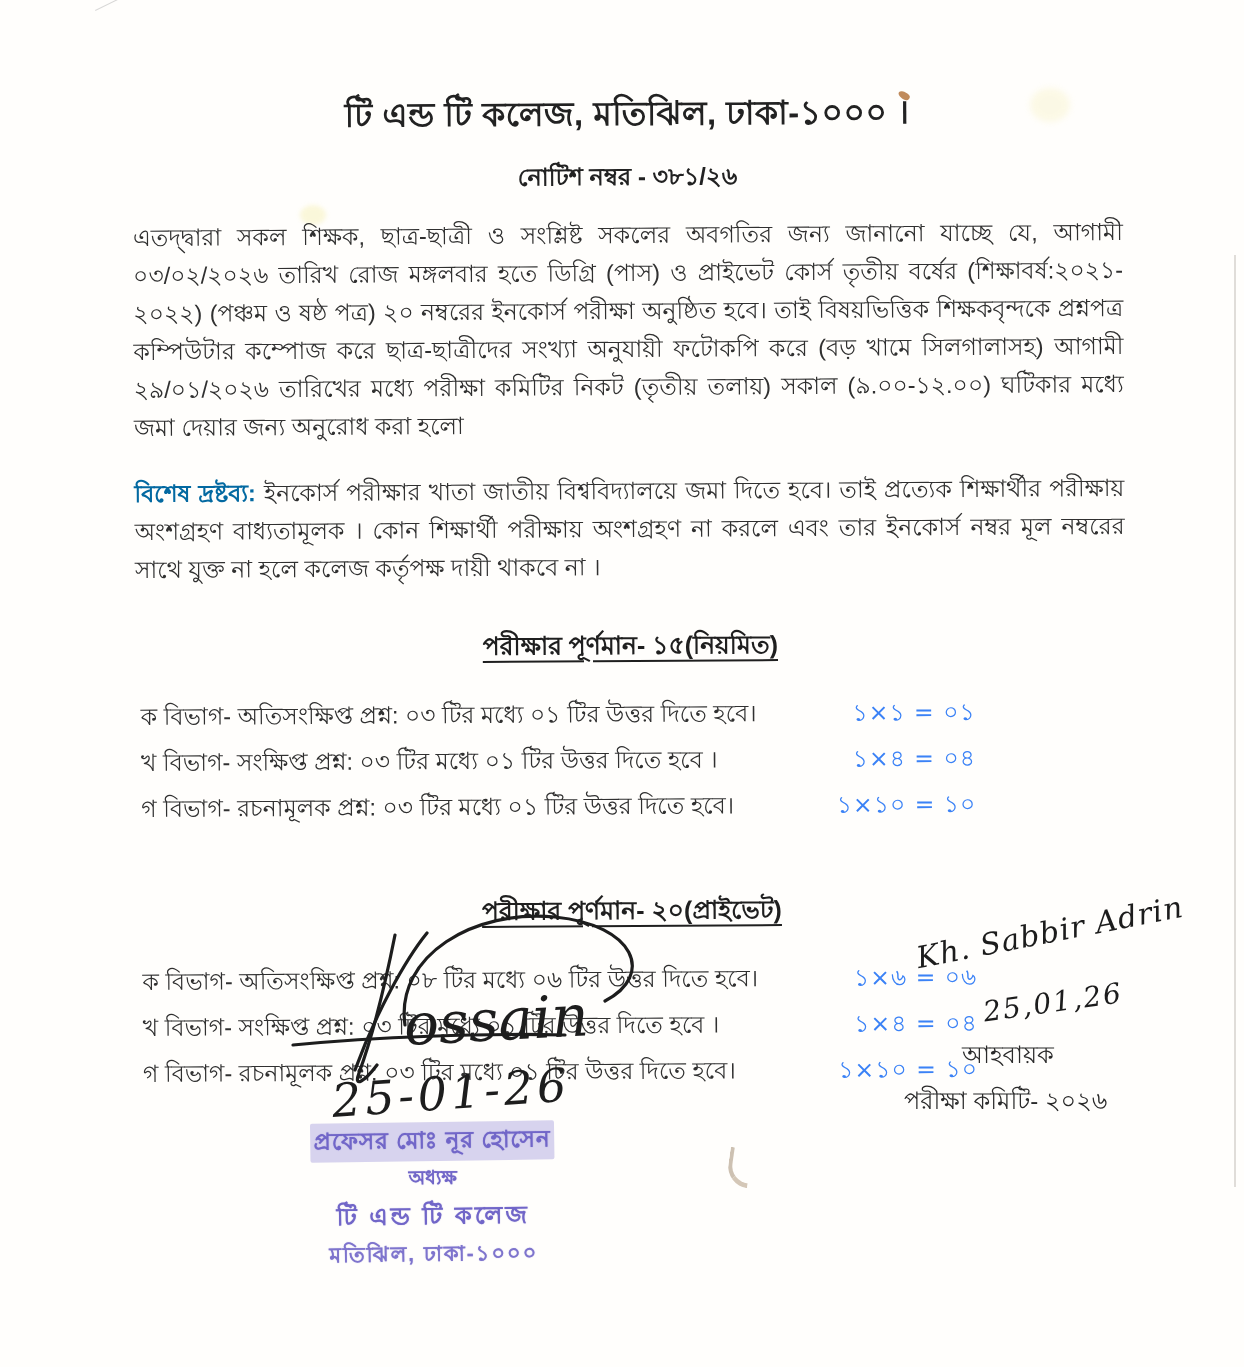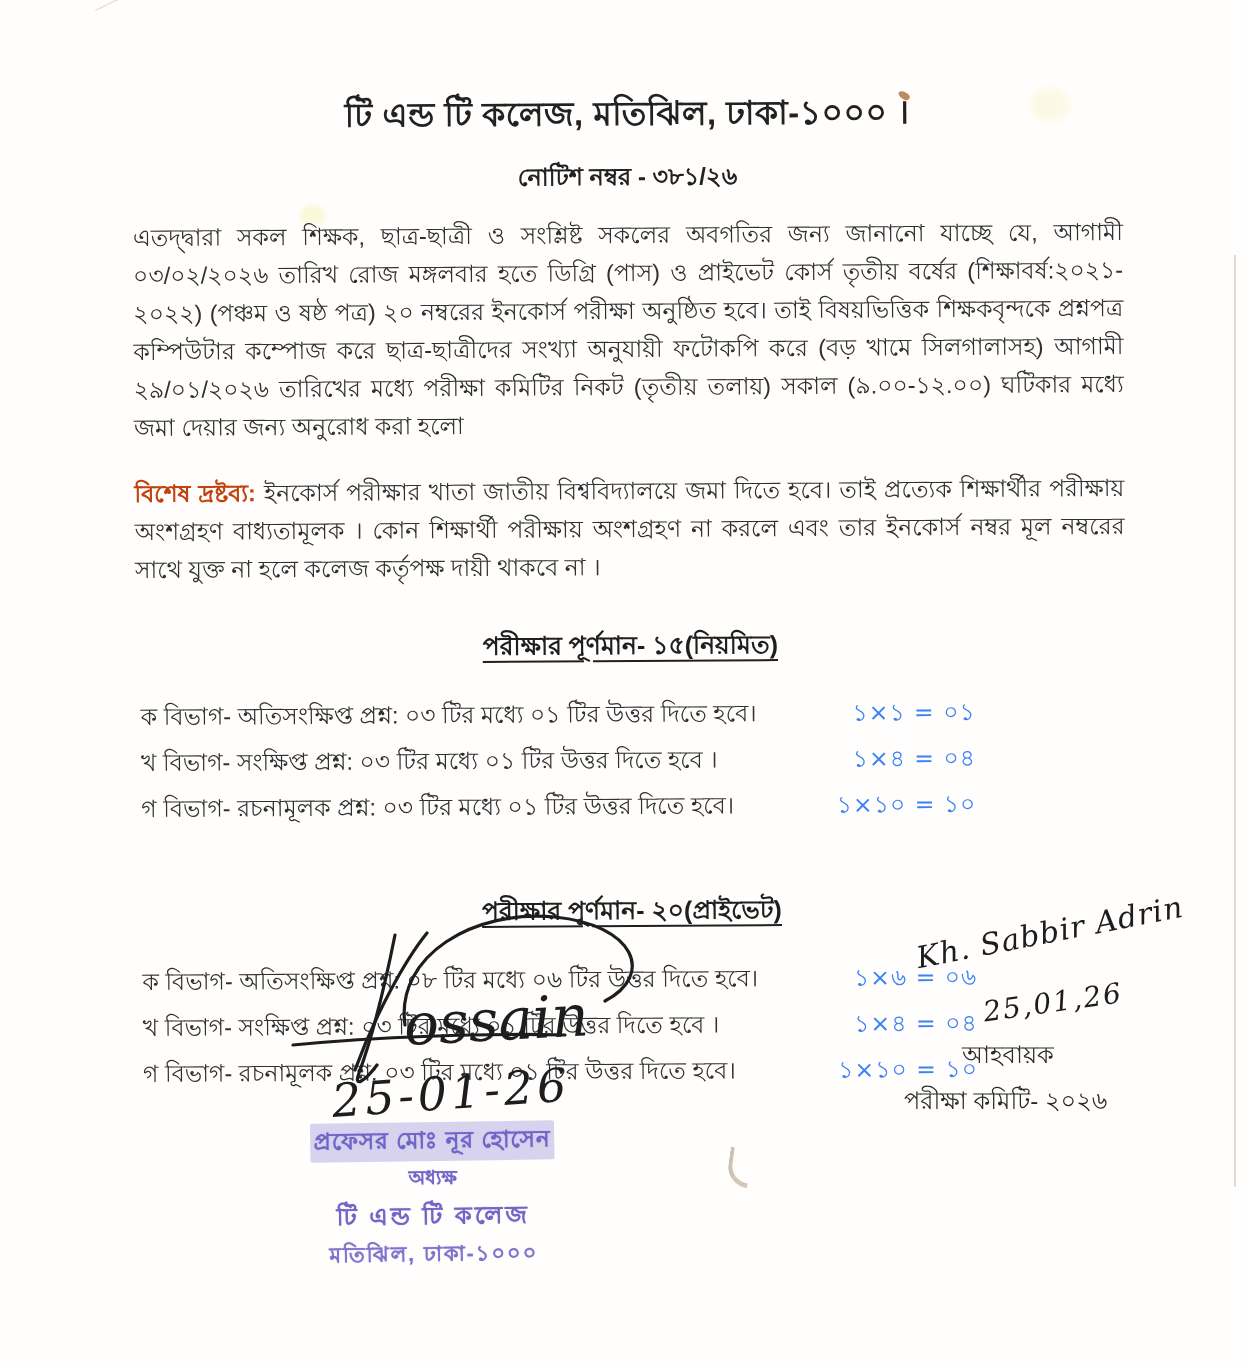"বিশেষ দ্রষ্টব্য:" .bold-lead { color: #c2410c -> #0369a1 }
